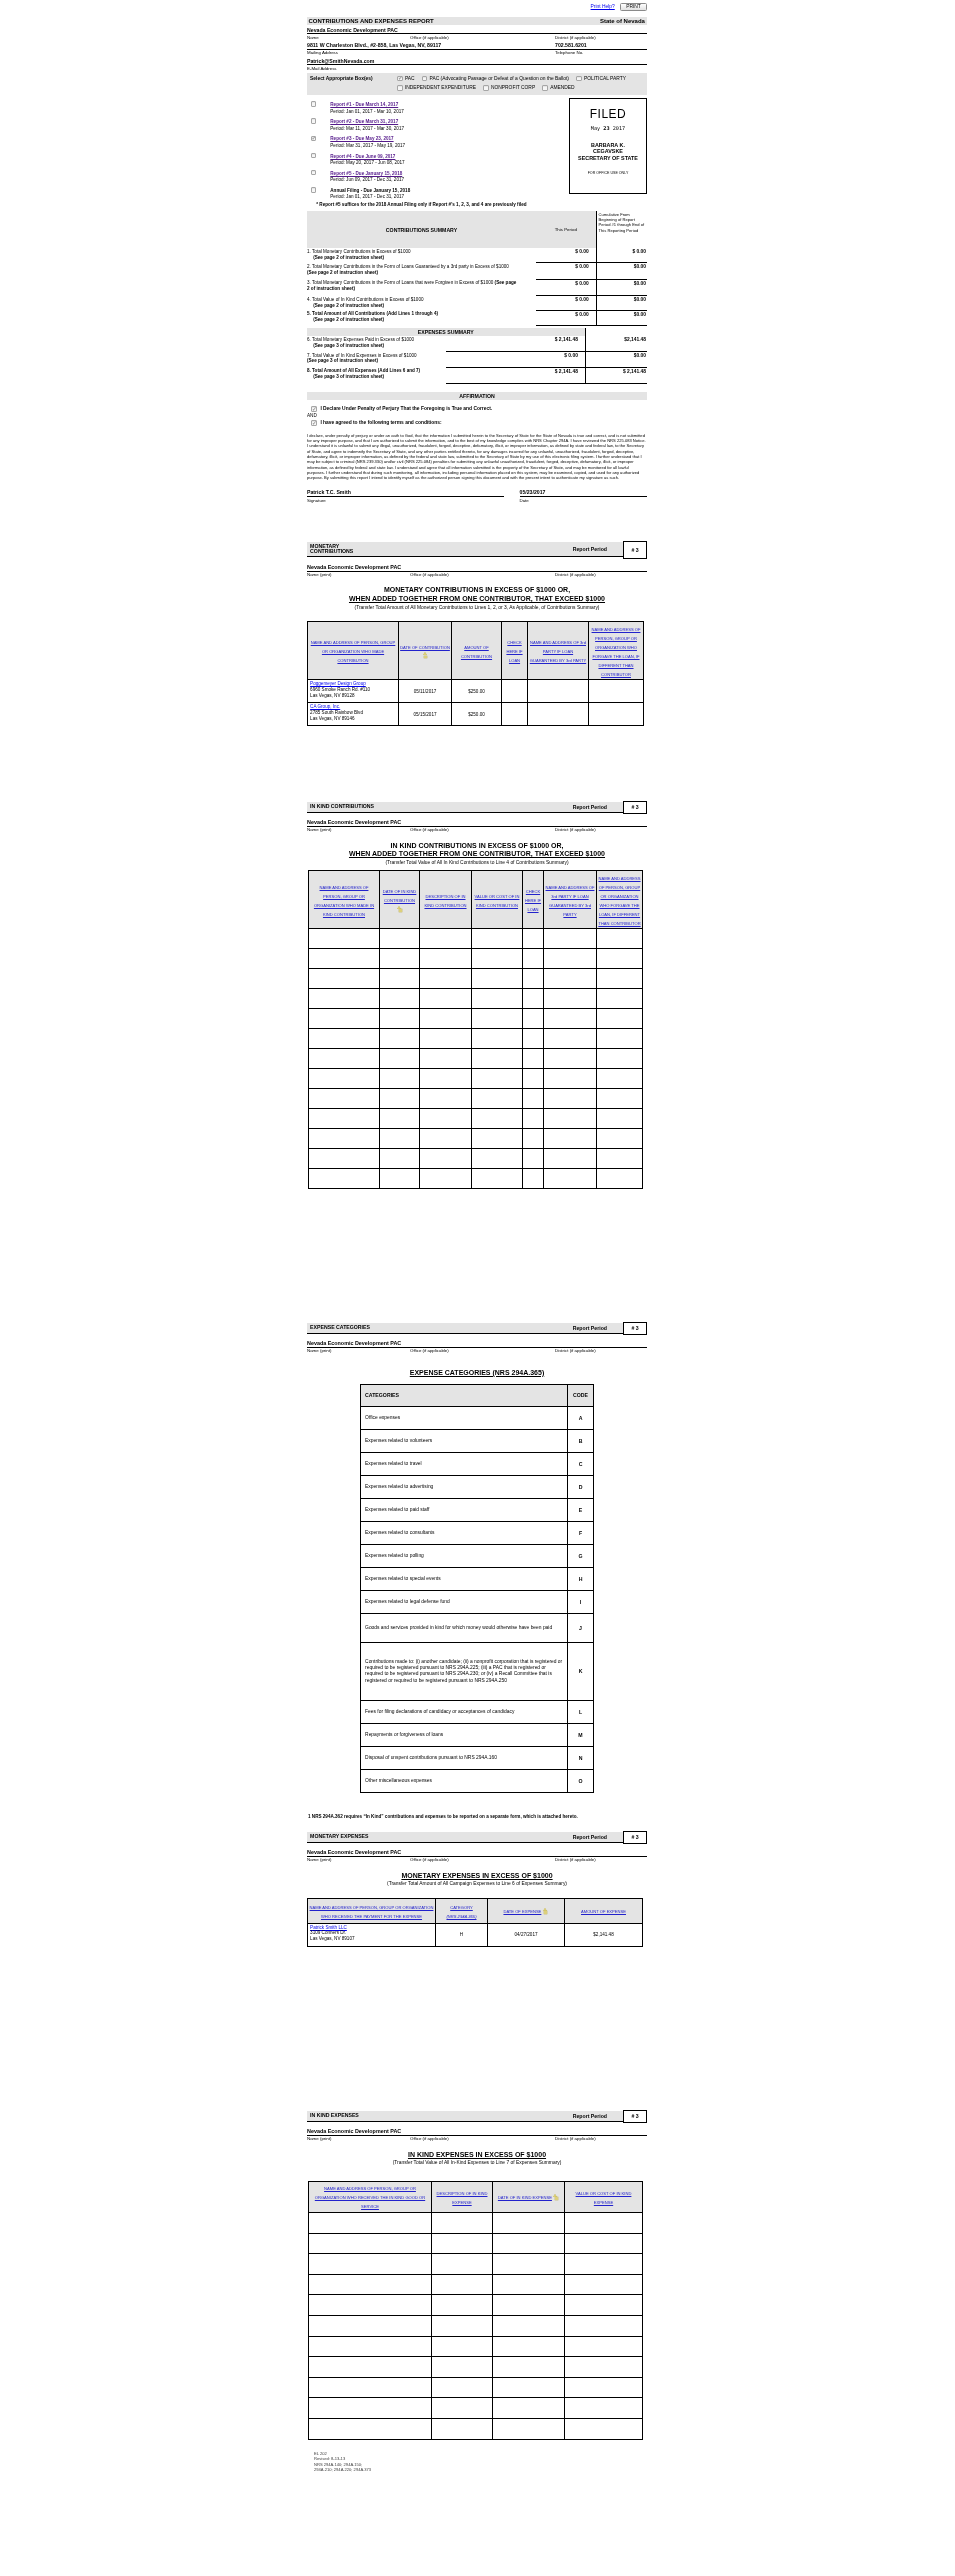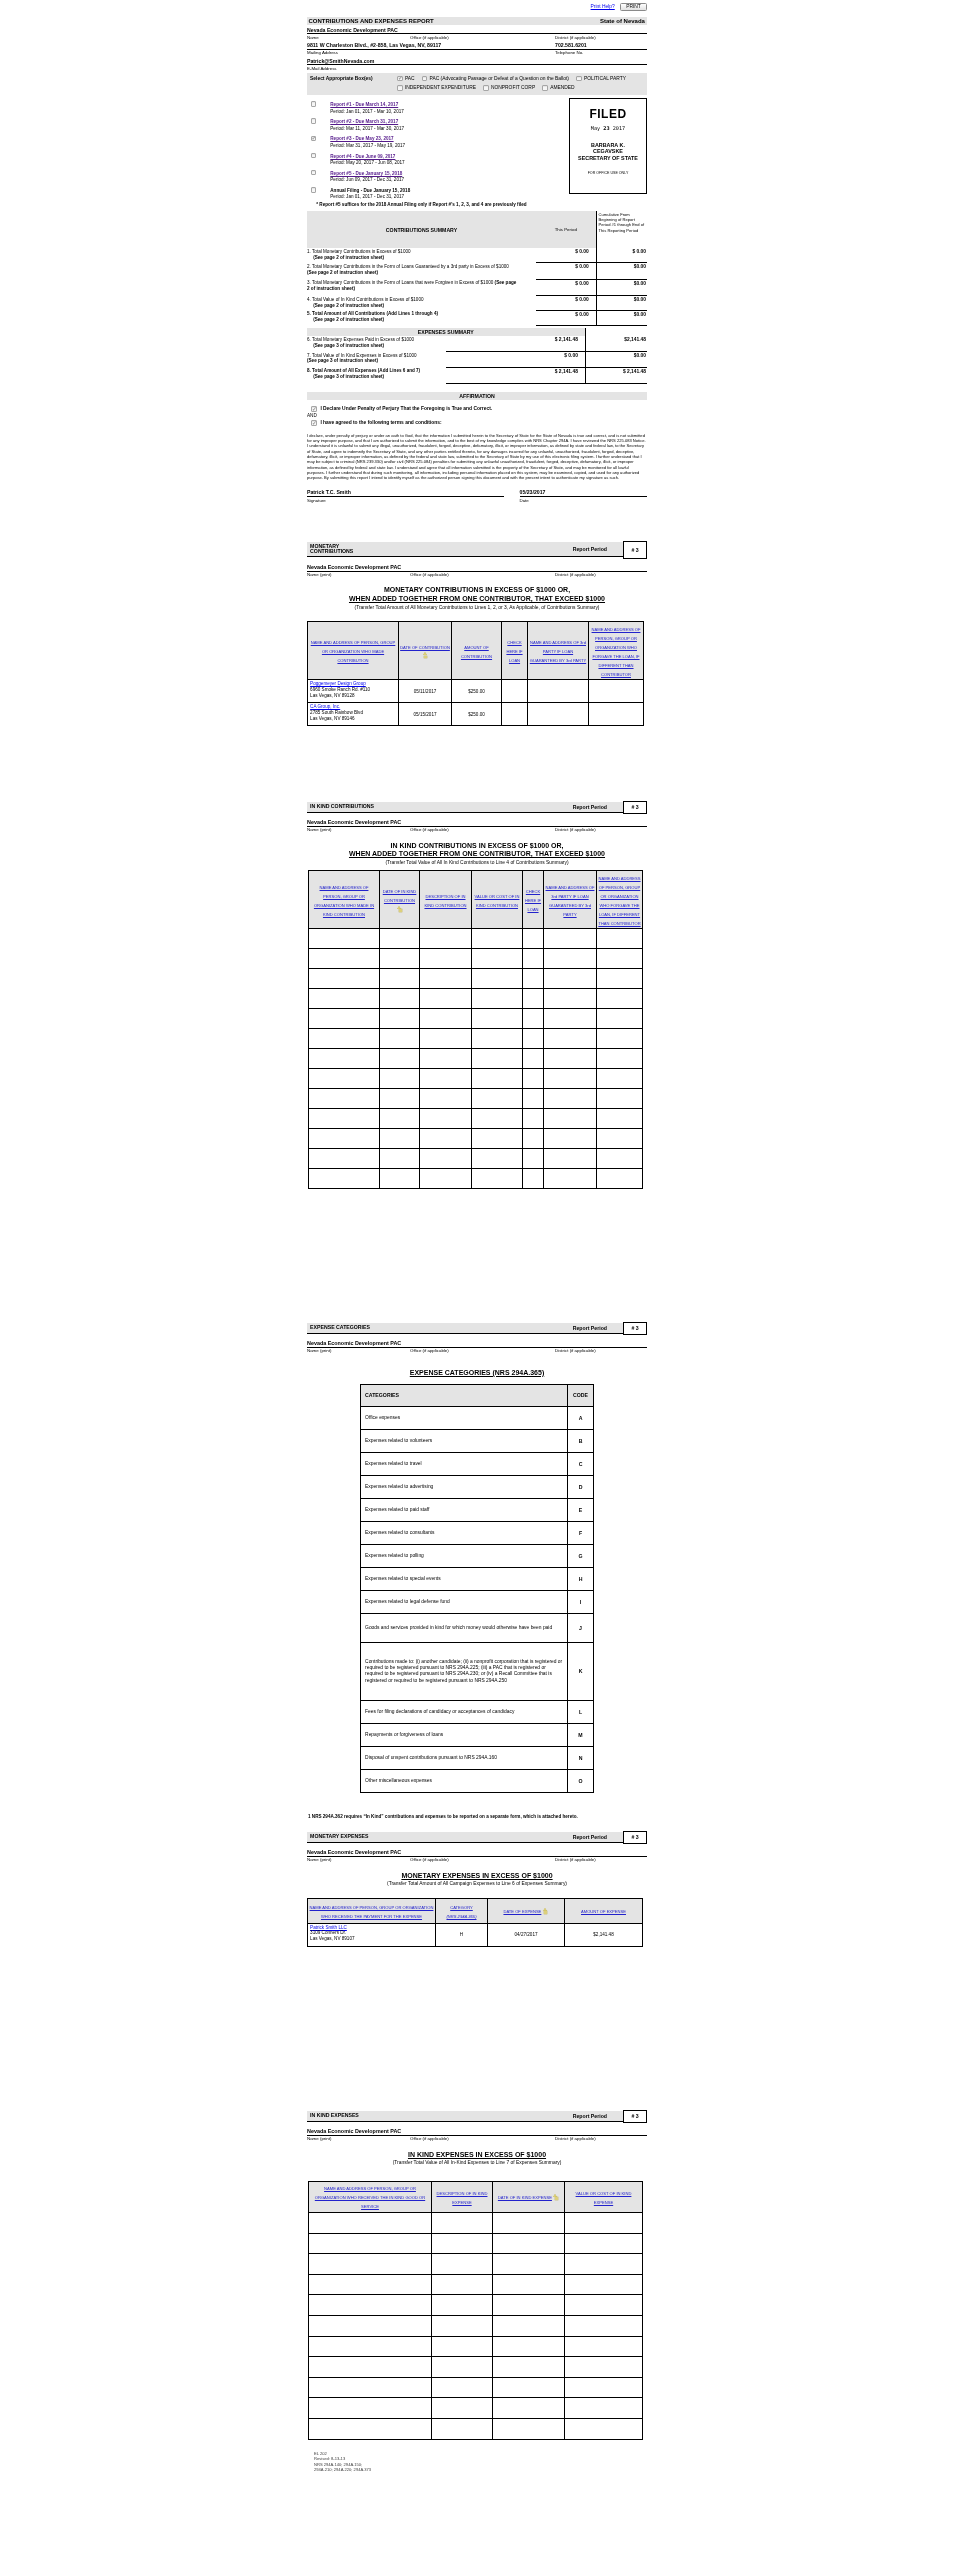"FILED" .filed-word { font-weight: bold -> normal }
